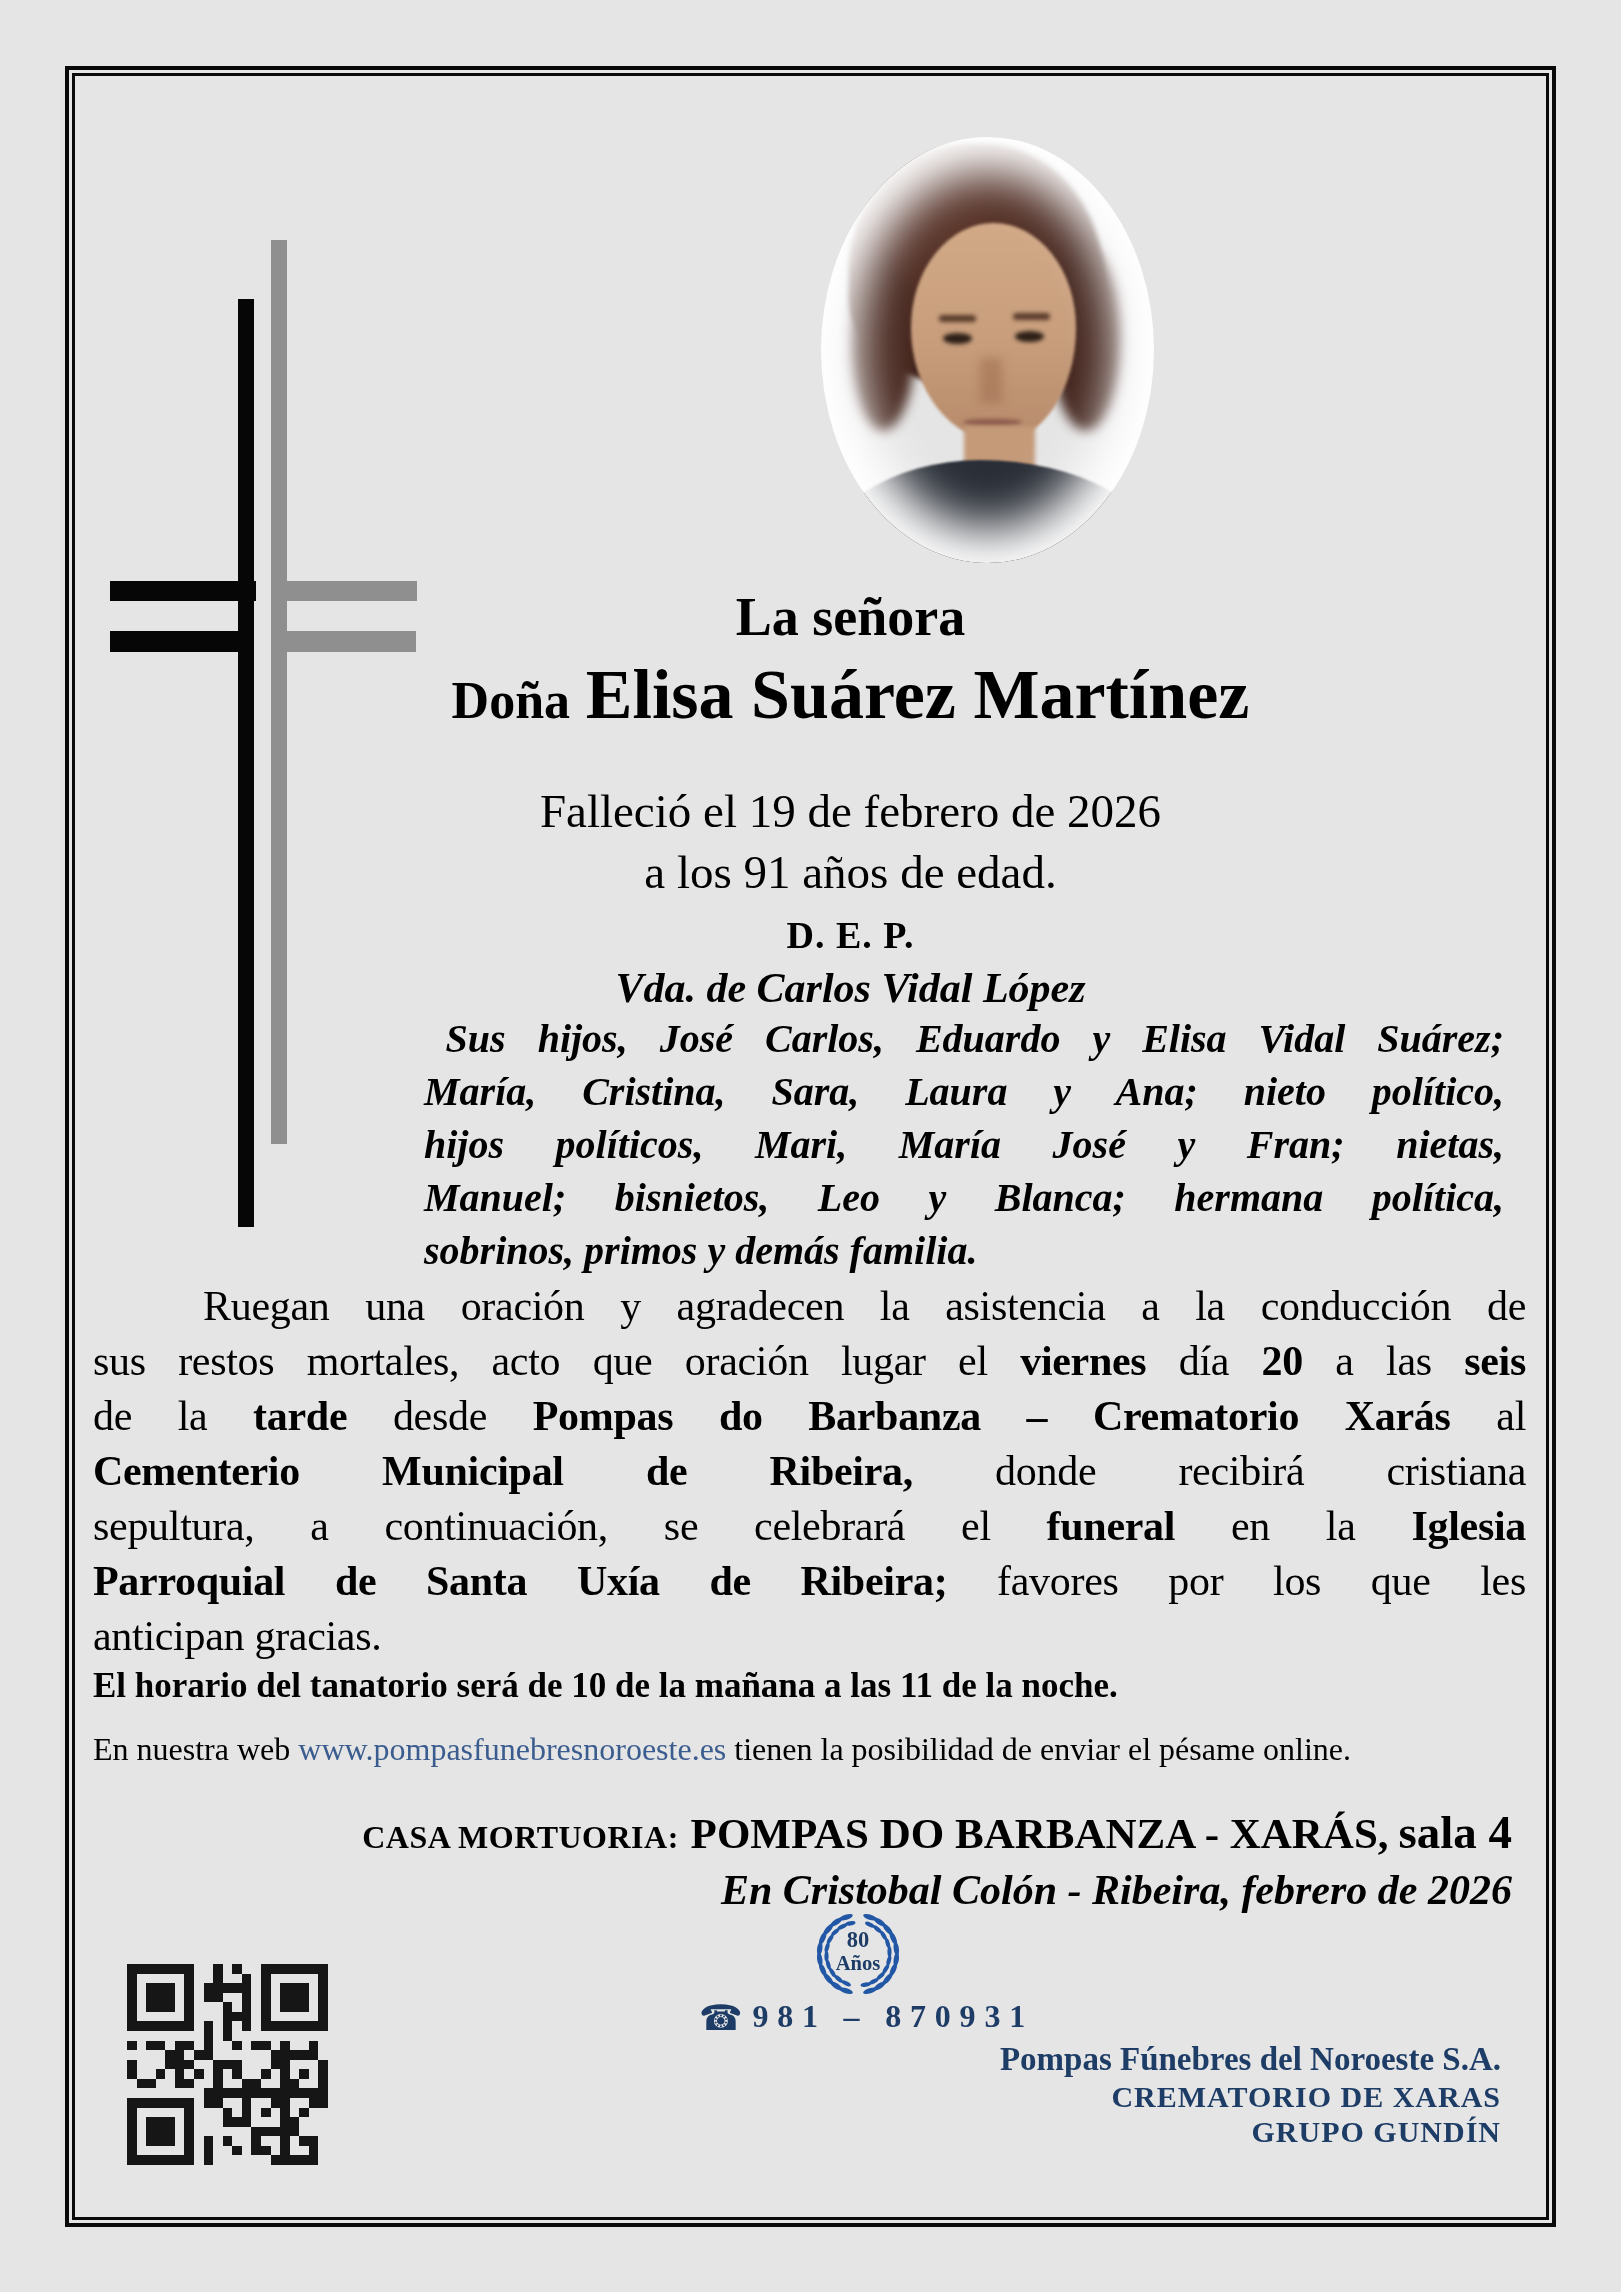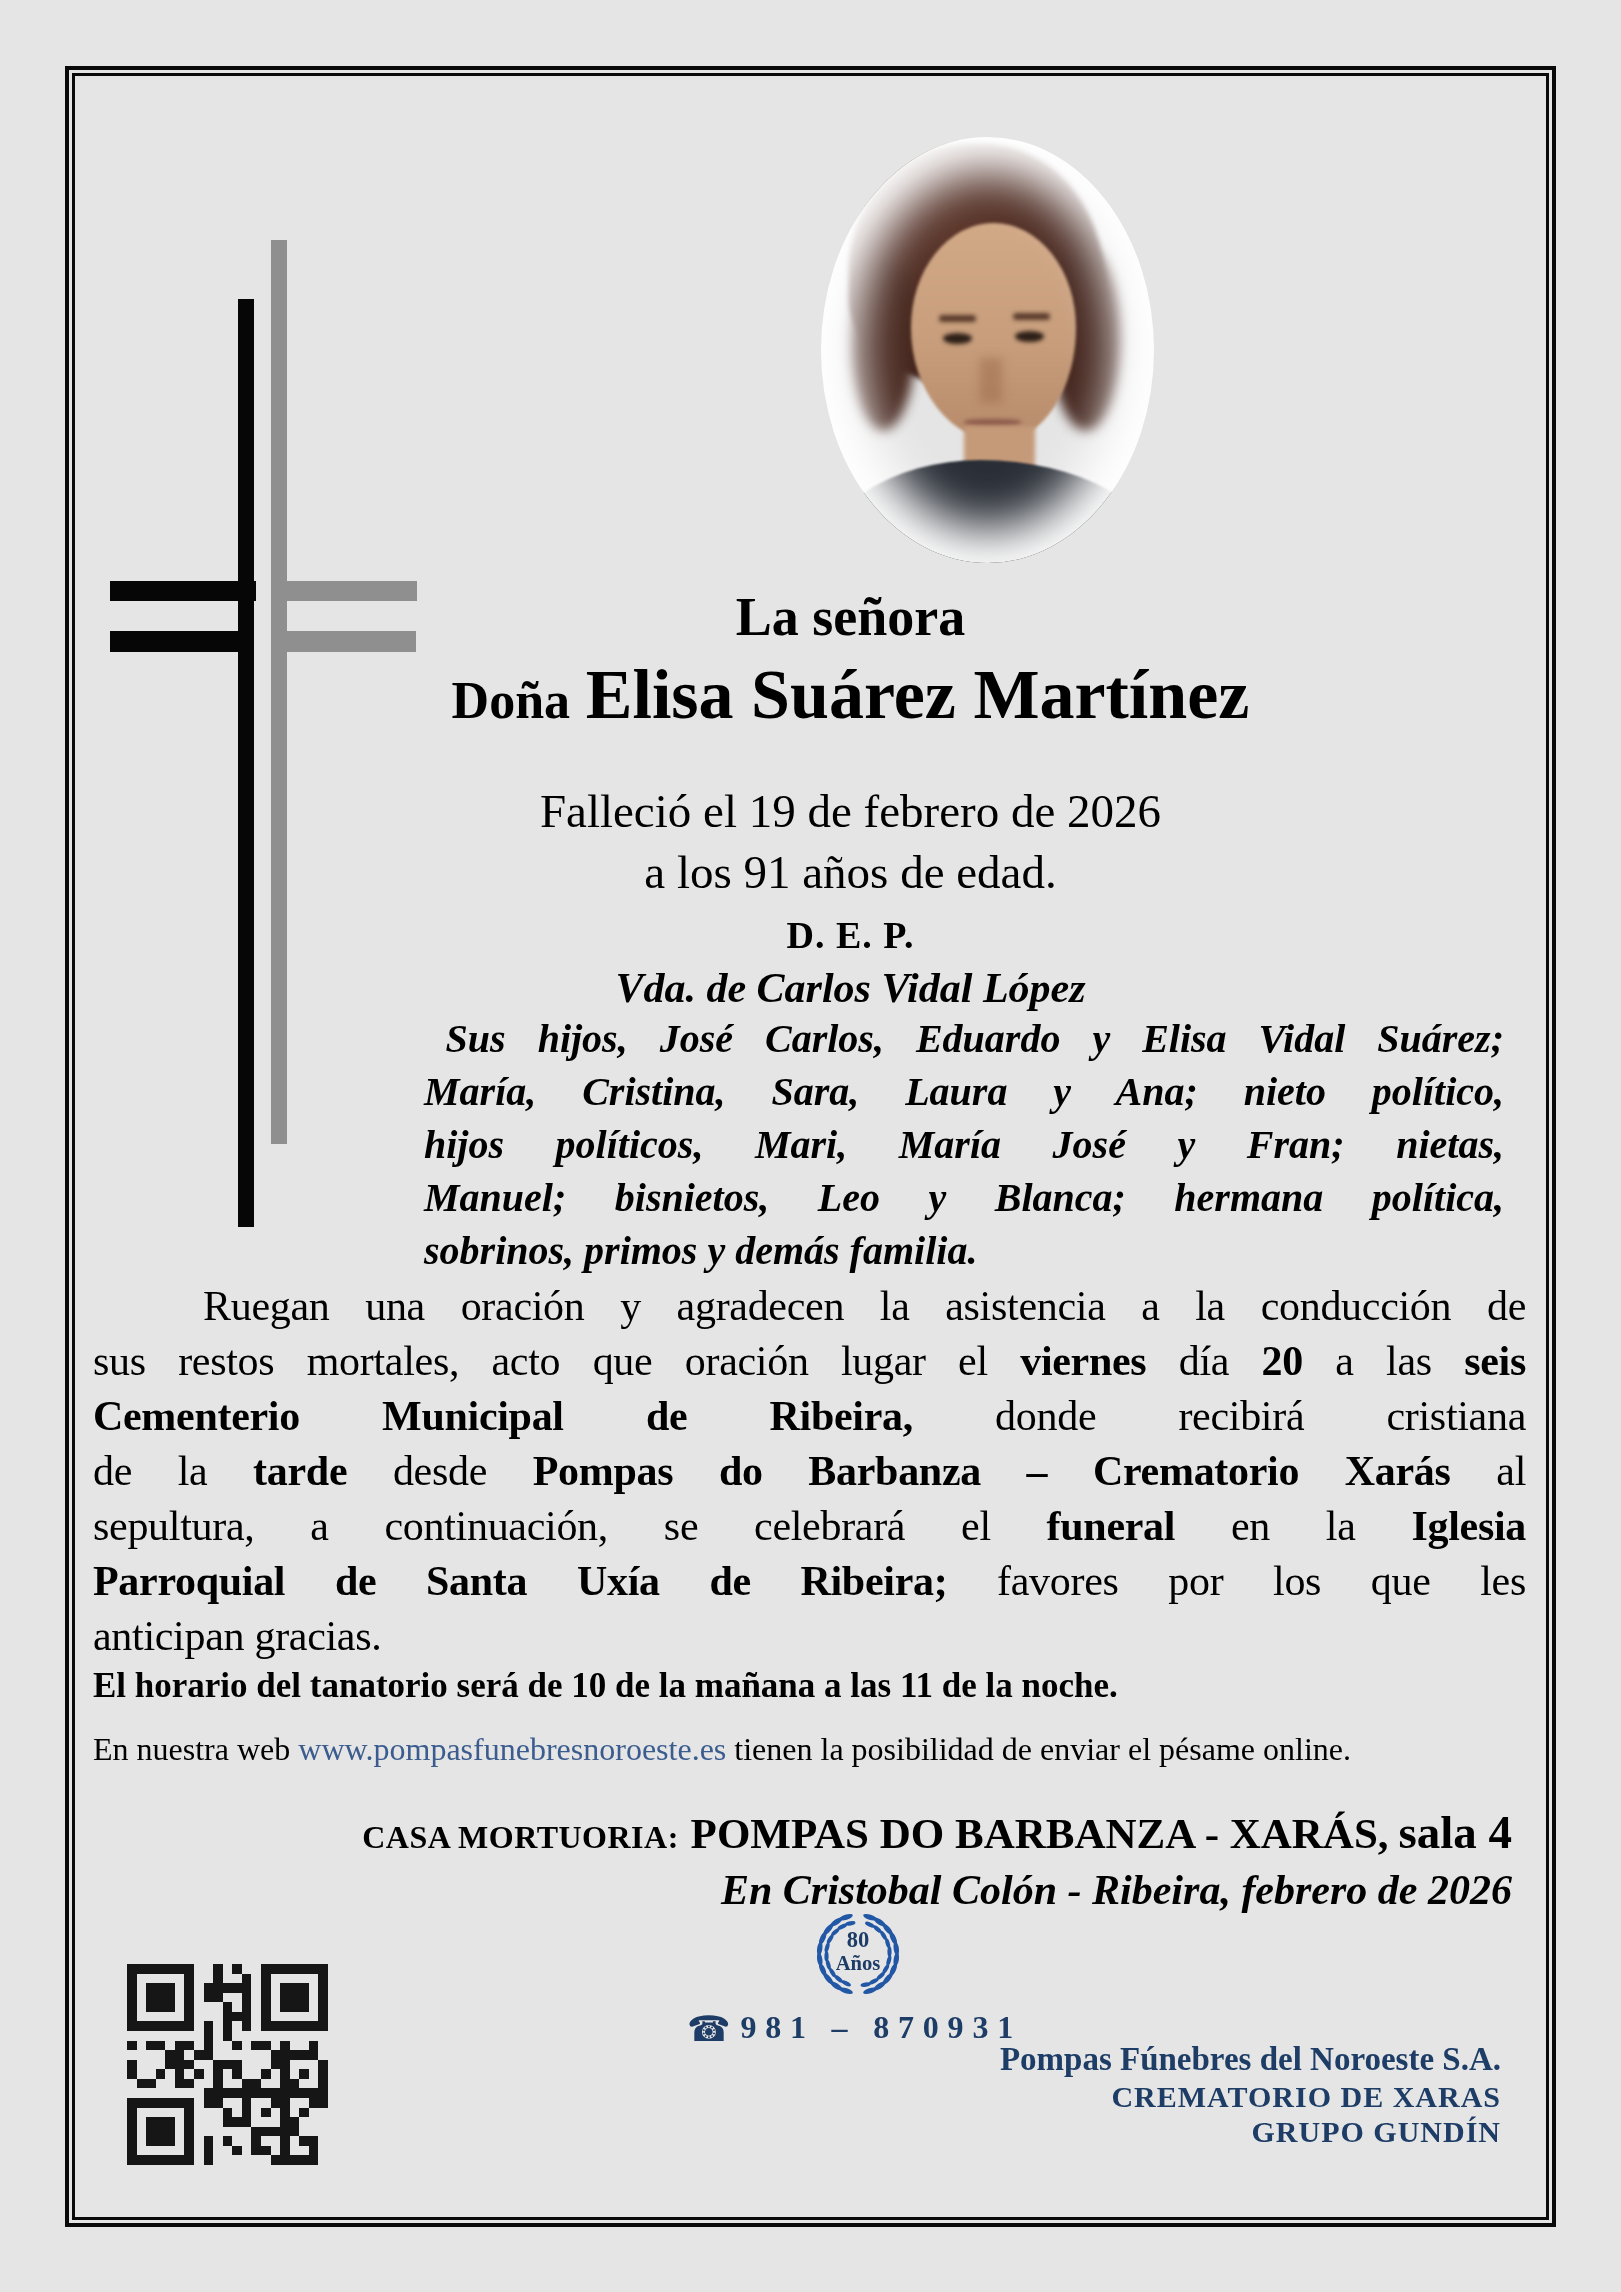"Cementerio Municipal de Ribeira, donde" div.pline { order: before "de la tarde desde Pompas" -> after "de la tarde desde Pompas" }
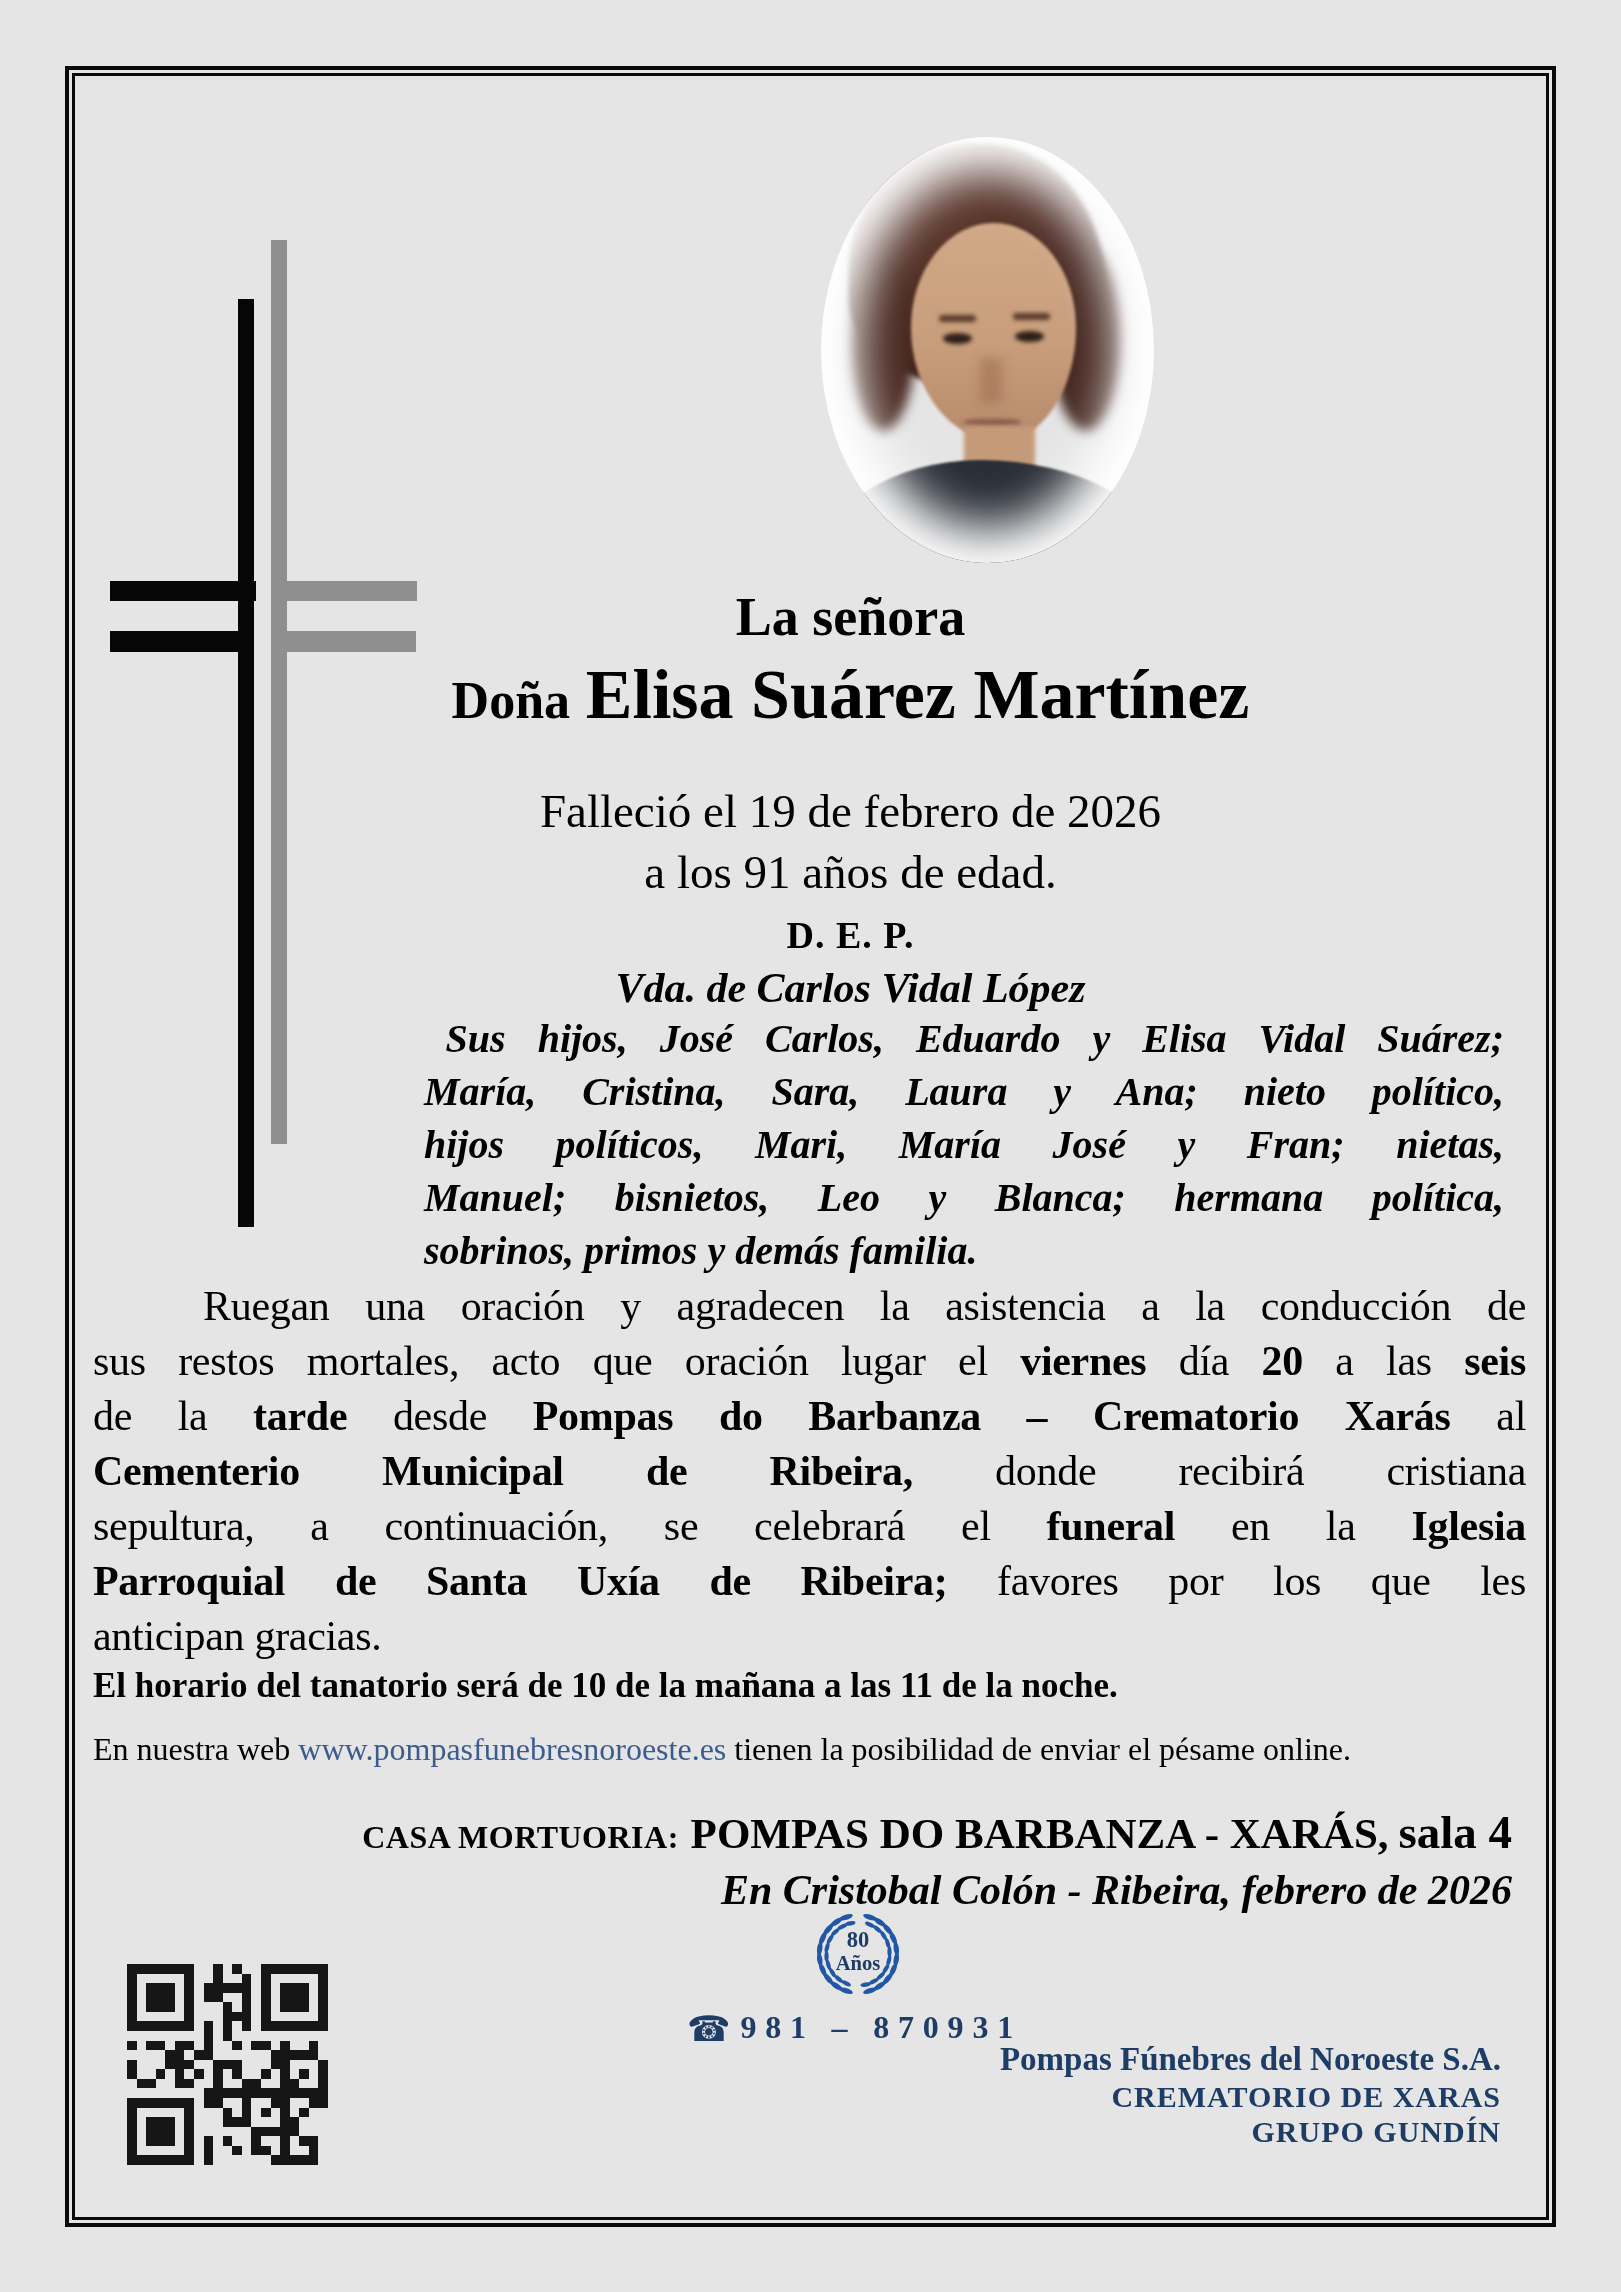"☎ 981 – 870931" .phone { left: 196px -> 208px; margin-top: 11px -> none }
